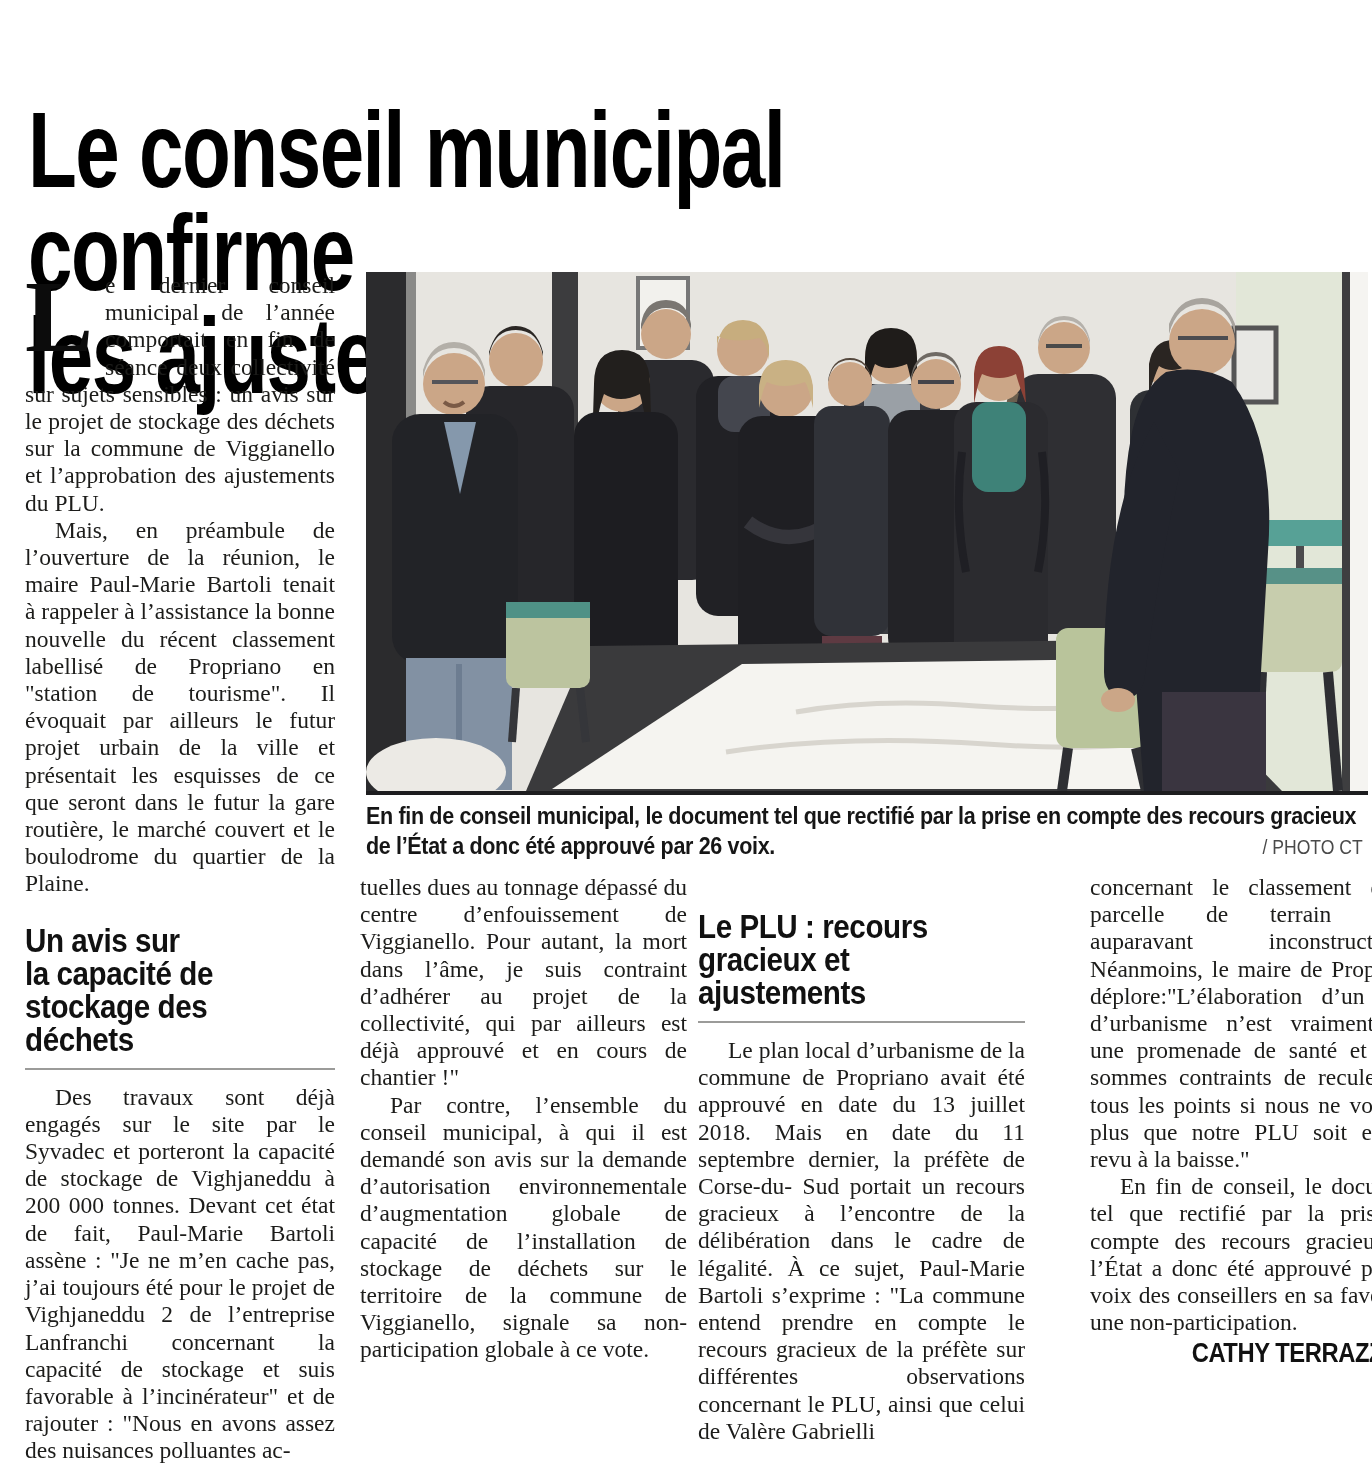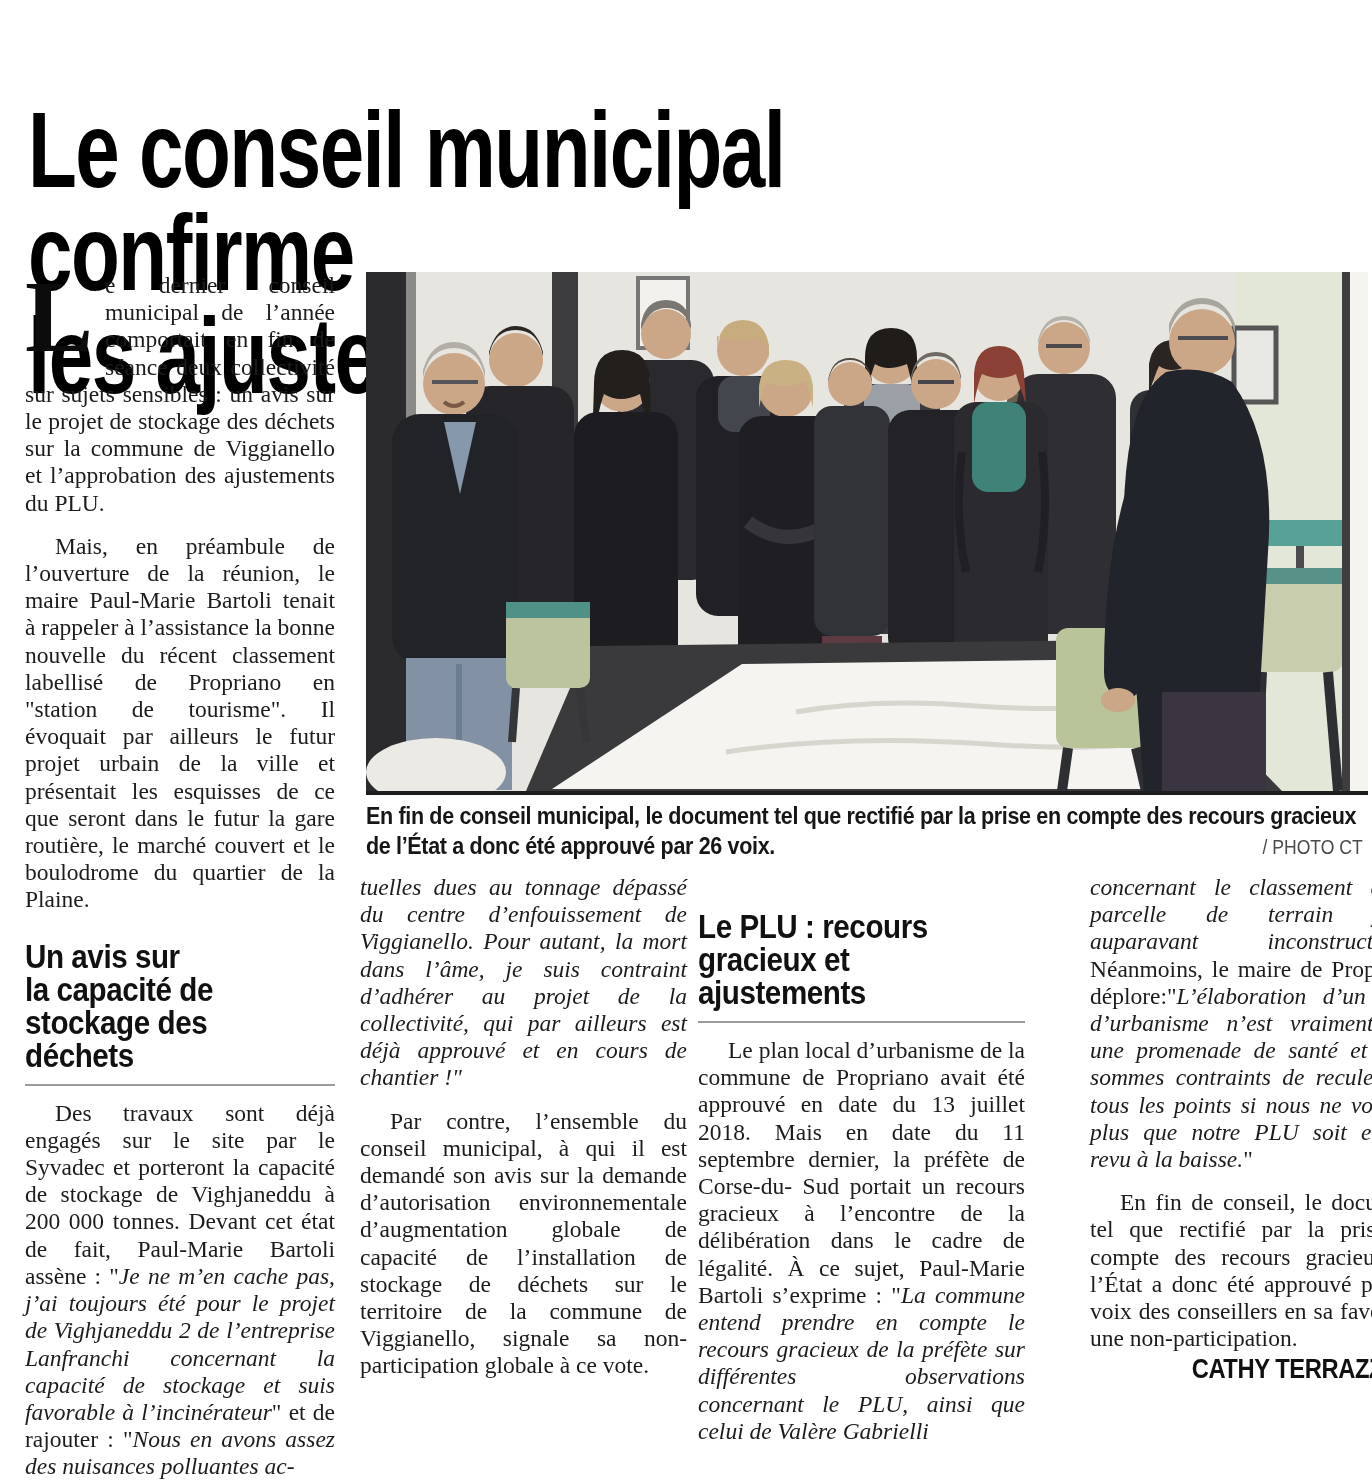"Mais, en préambule de l’ouverture" .para + .para { margin-top: 16px -> 0px }
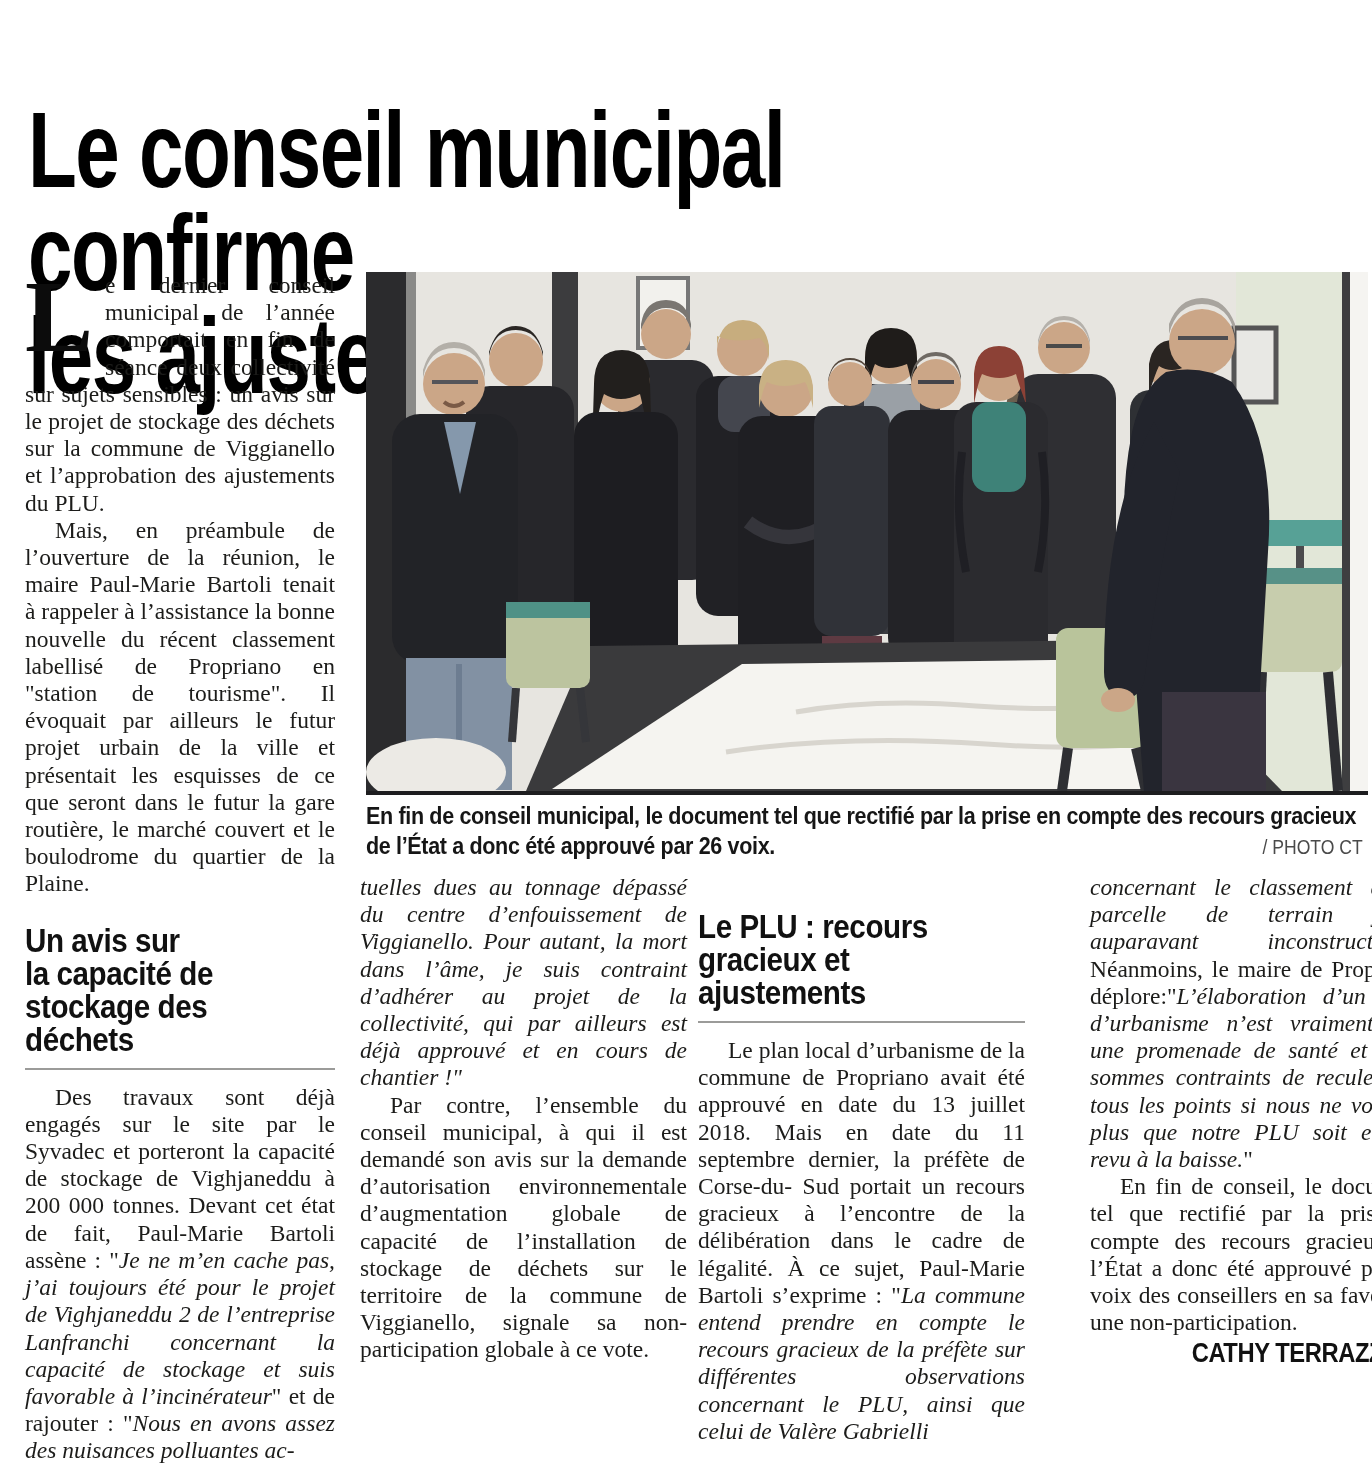"tuelles dues au tonnage dépassé" .it { font-style: italic -> none }
